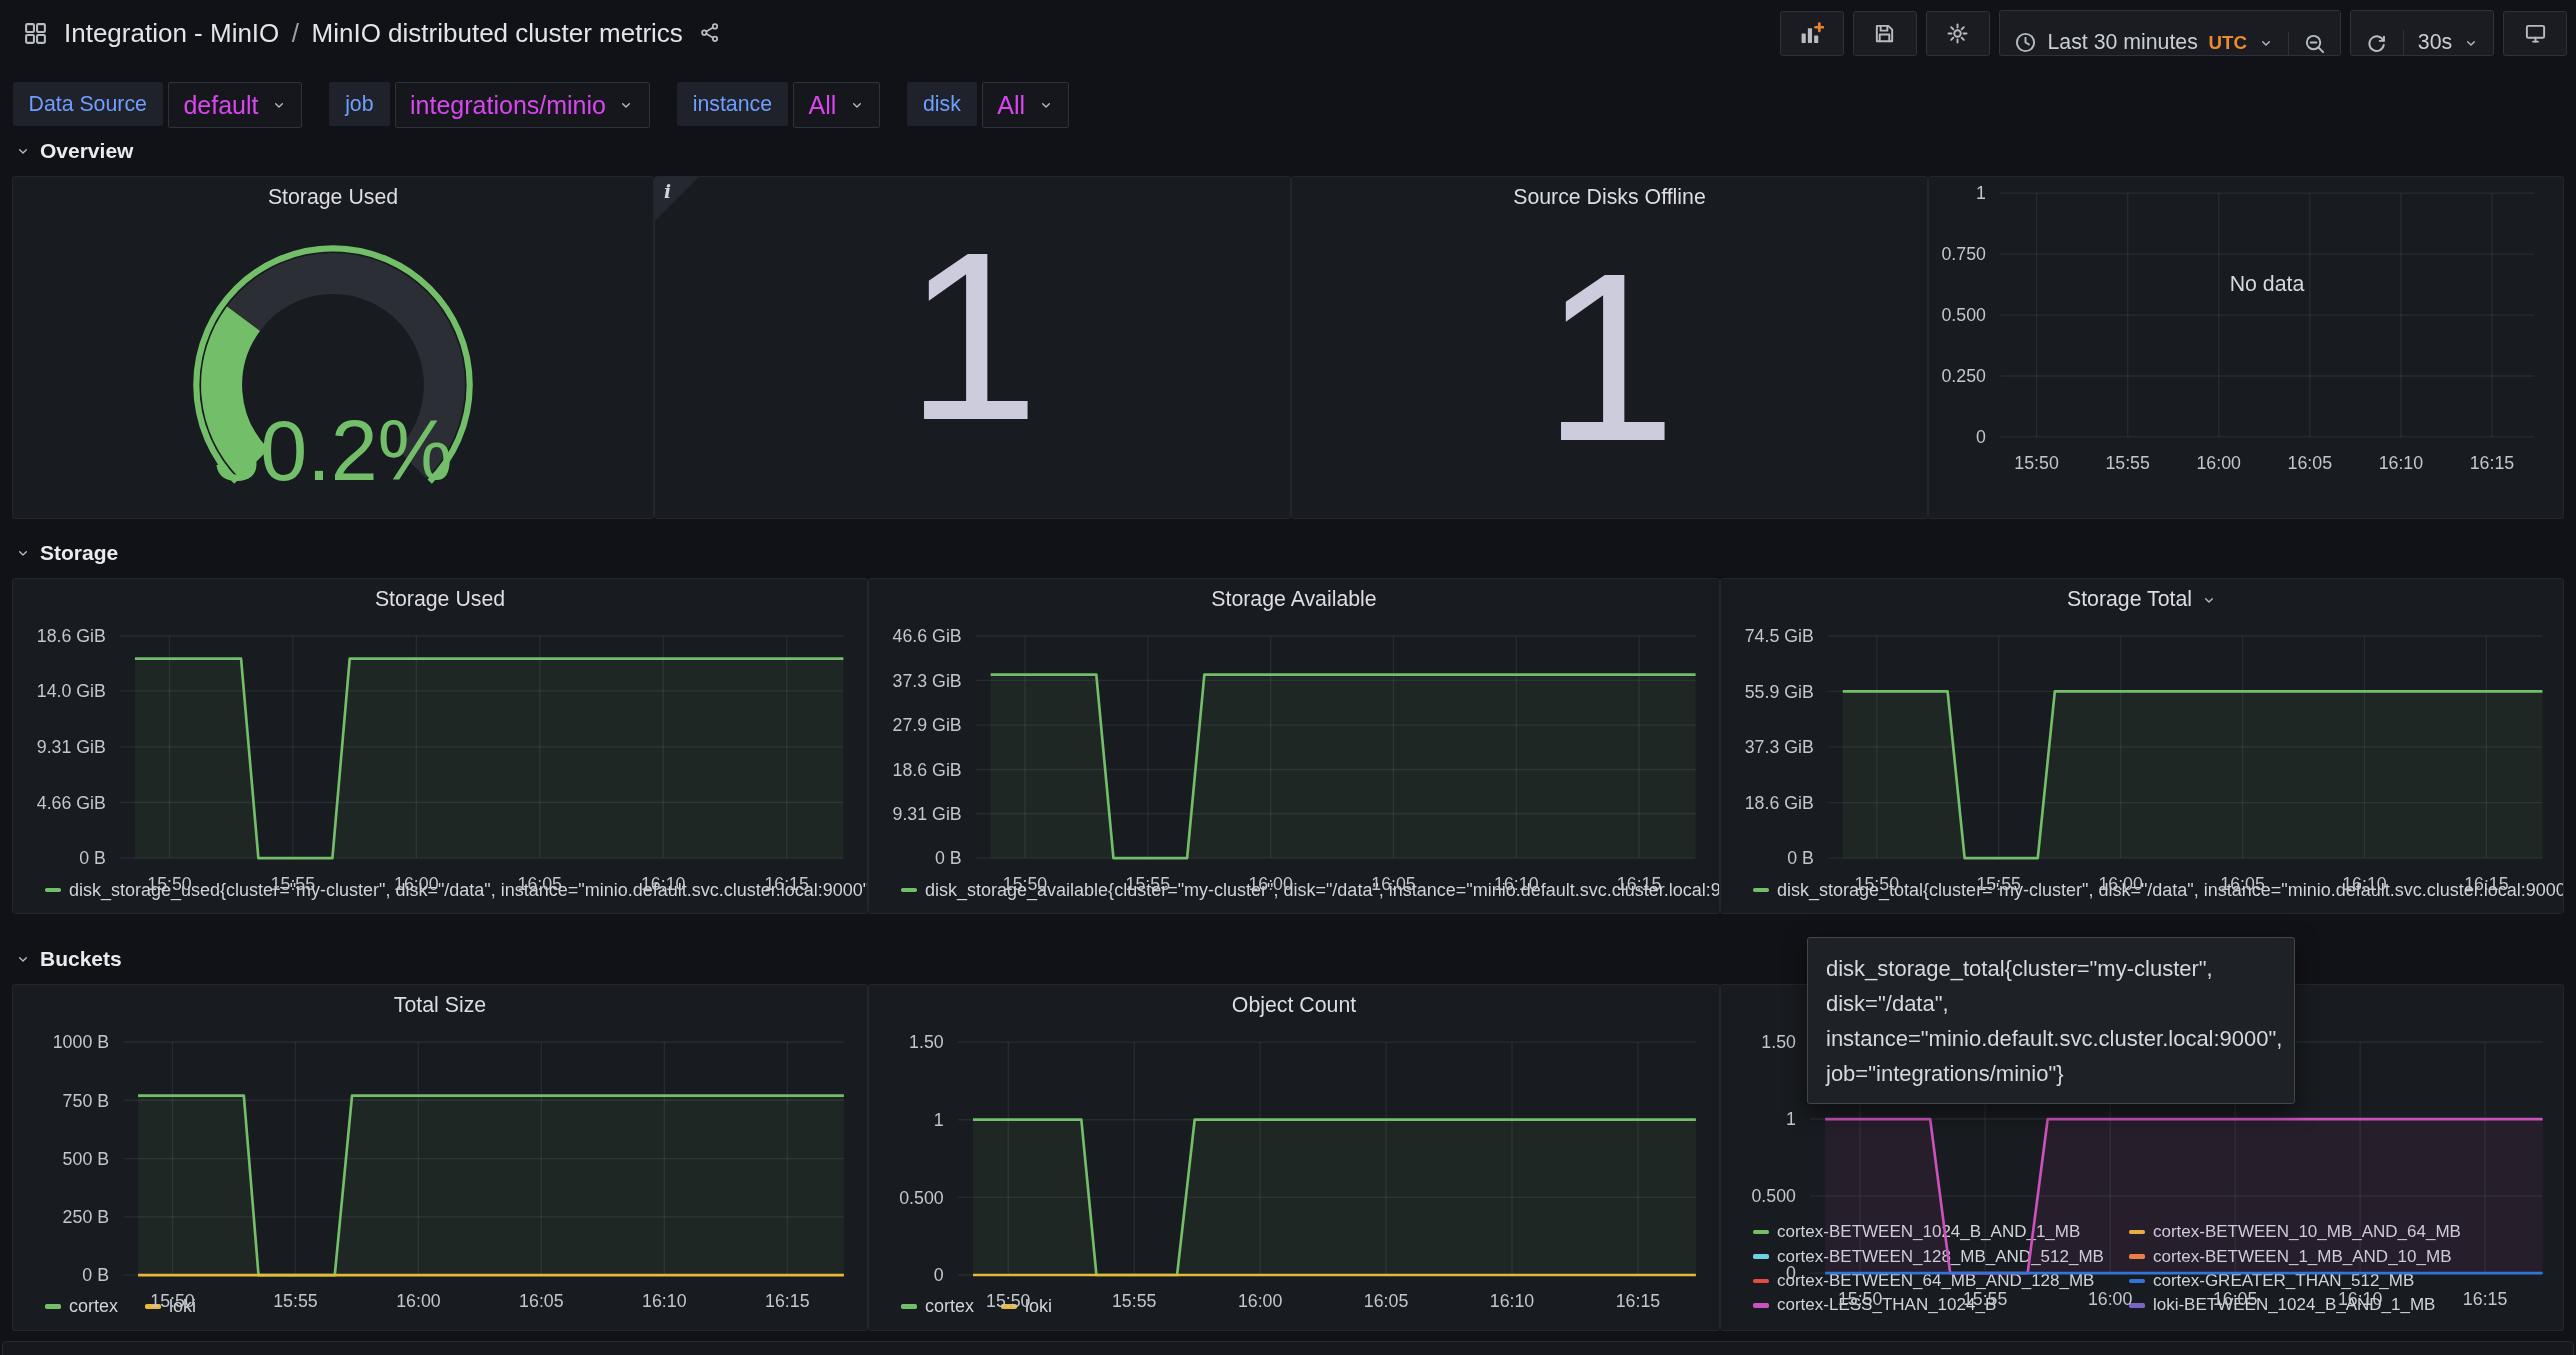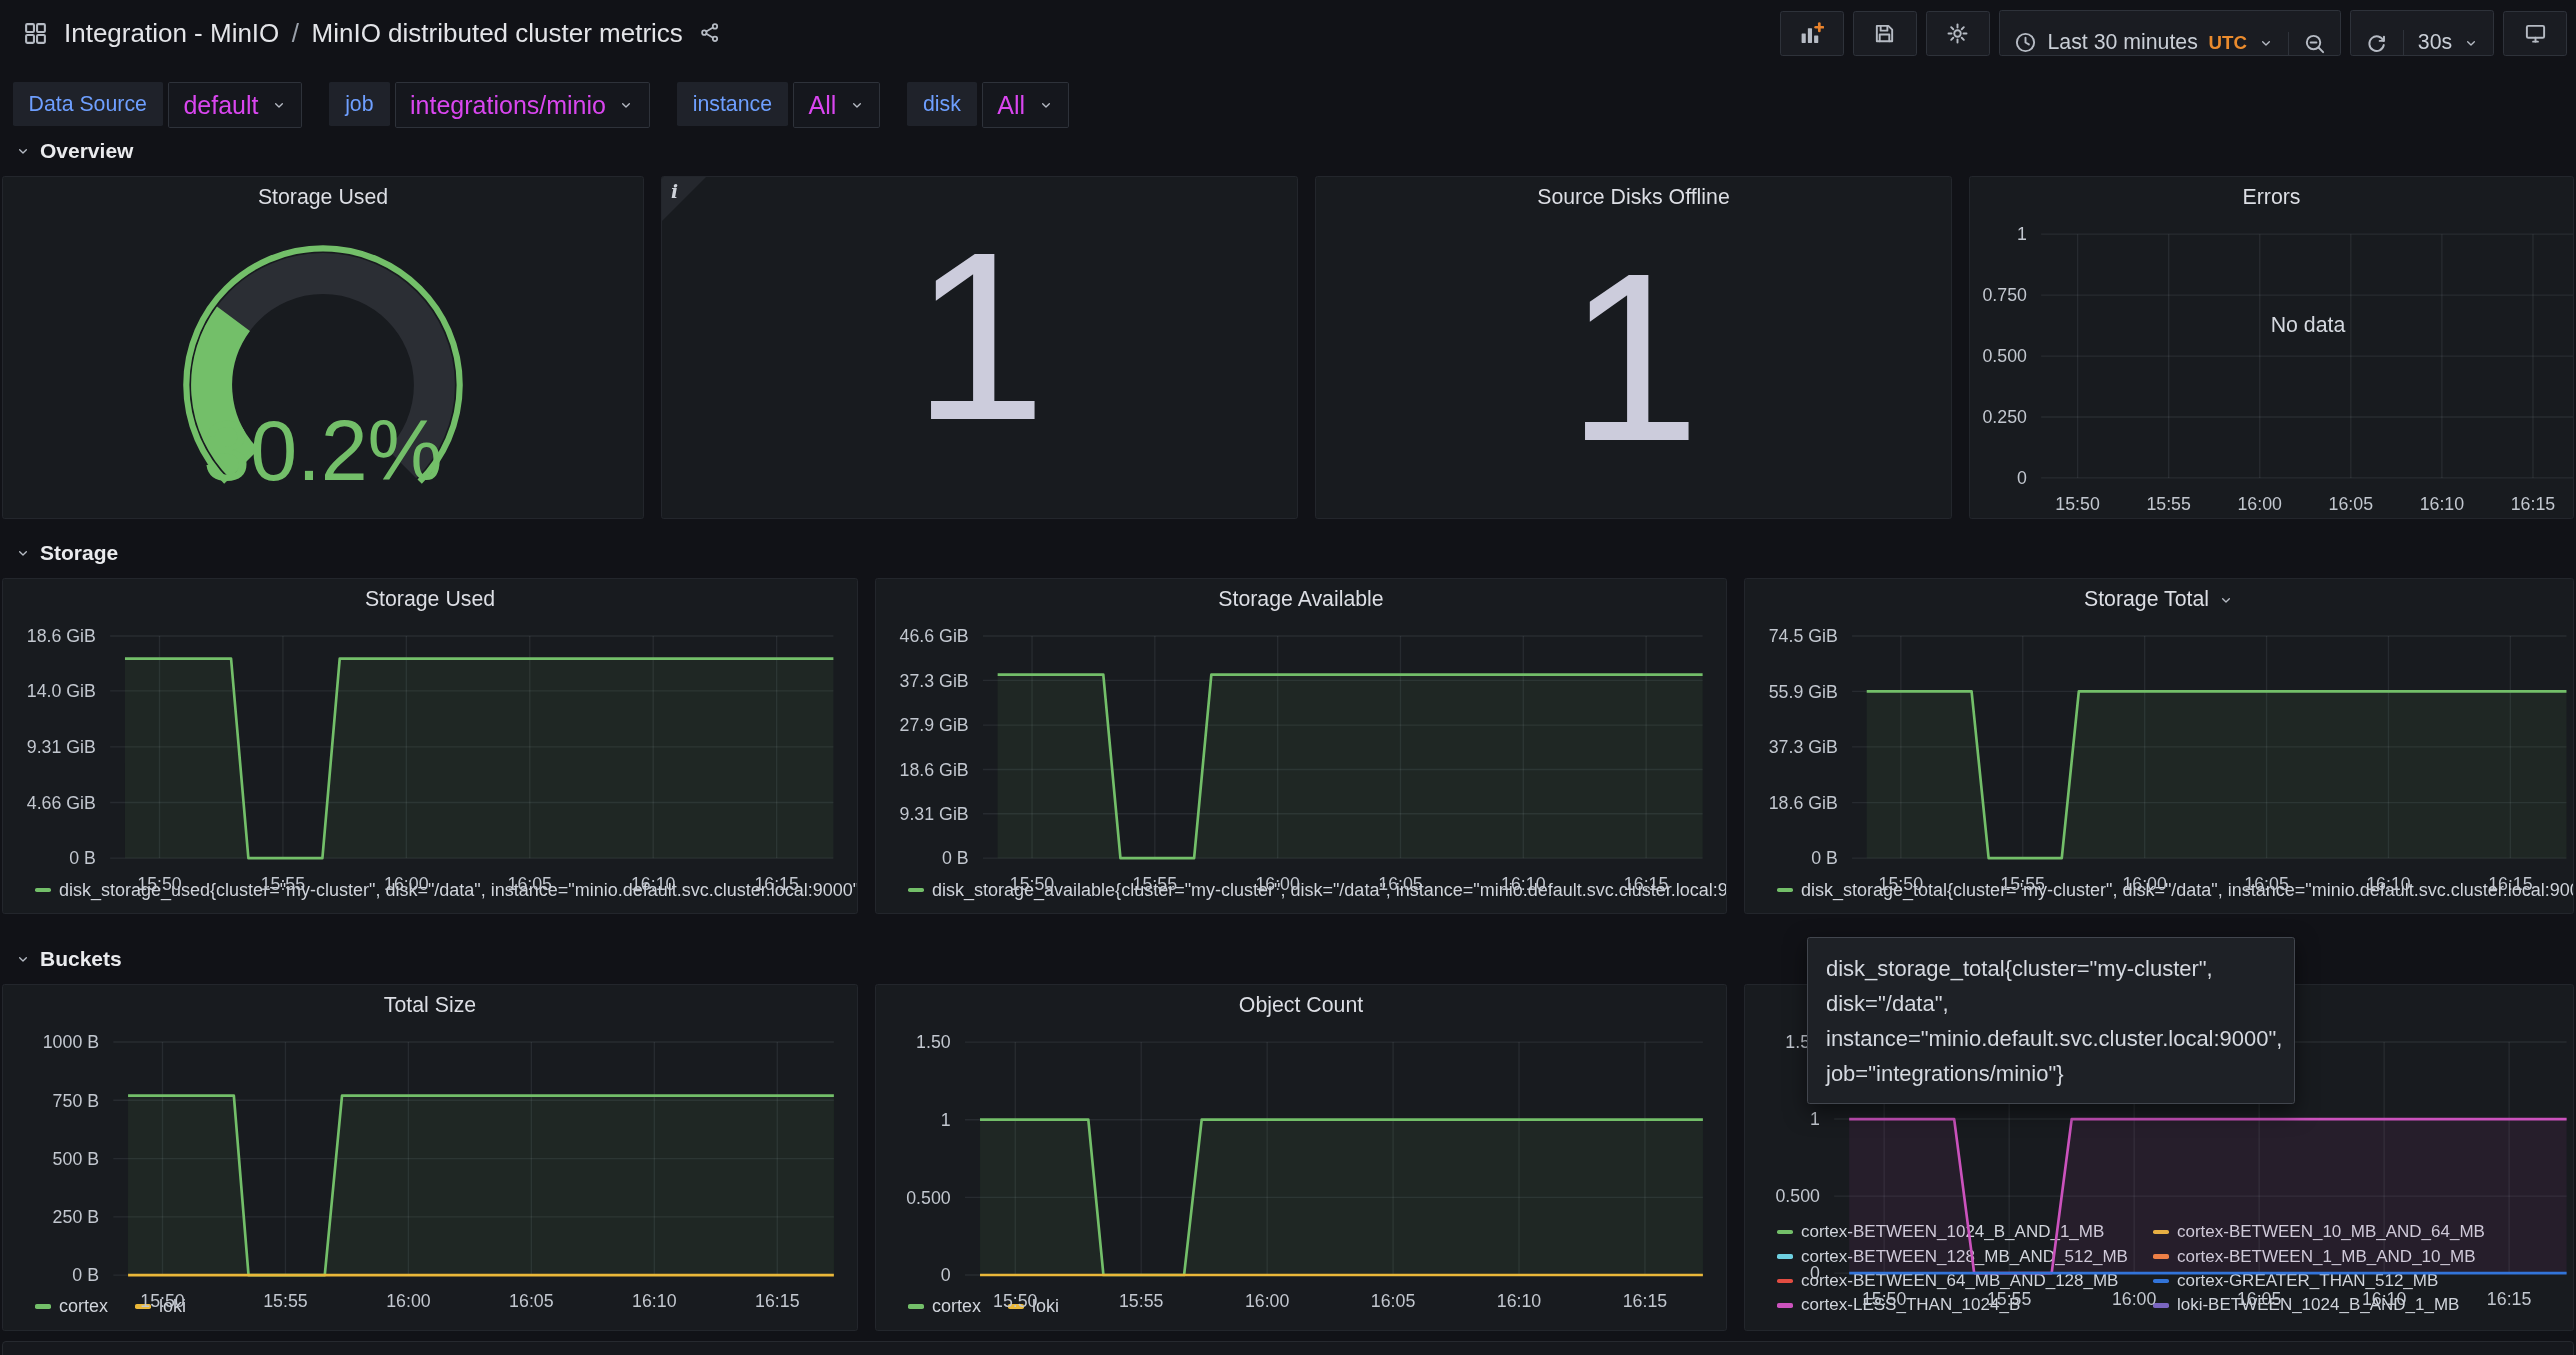"Storage Used" .row { column-gap: 17px -> 0; padding: 0 2px -> 0 12px }
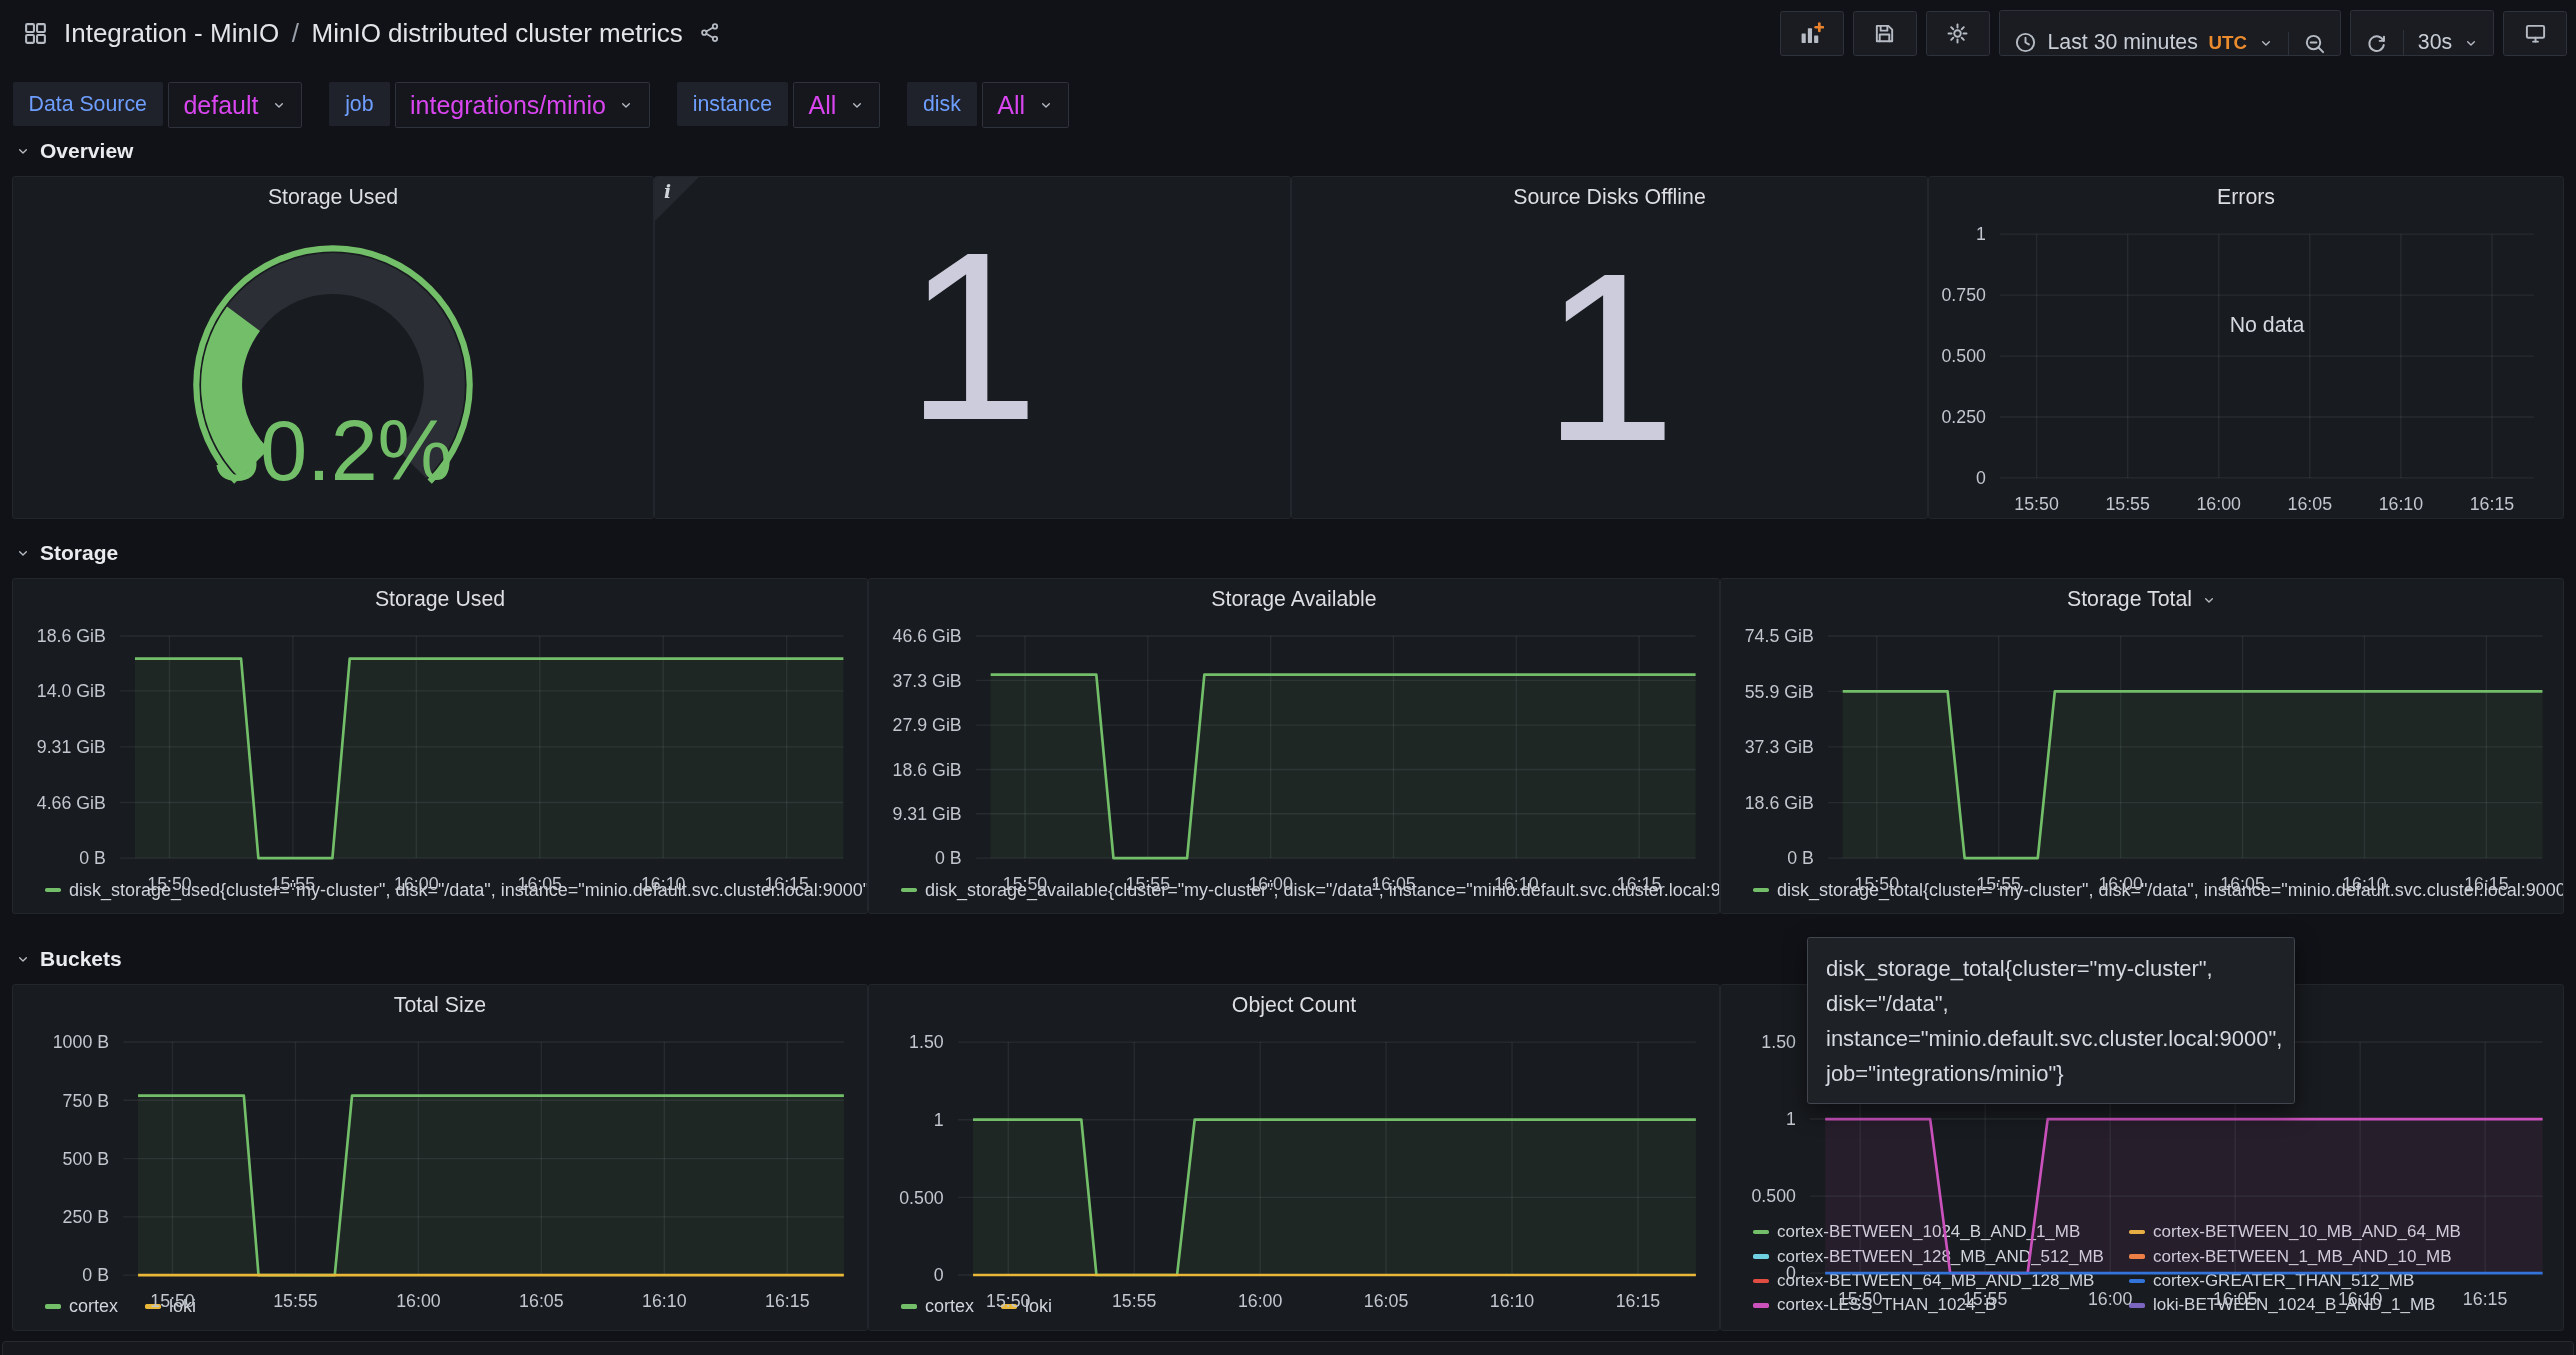"Errors" div.panel-title { html: <div> <span>Errors</span> </div> -> none }
